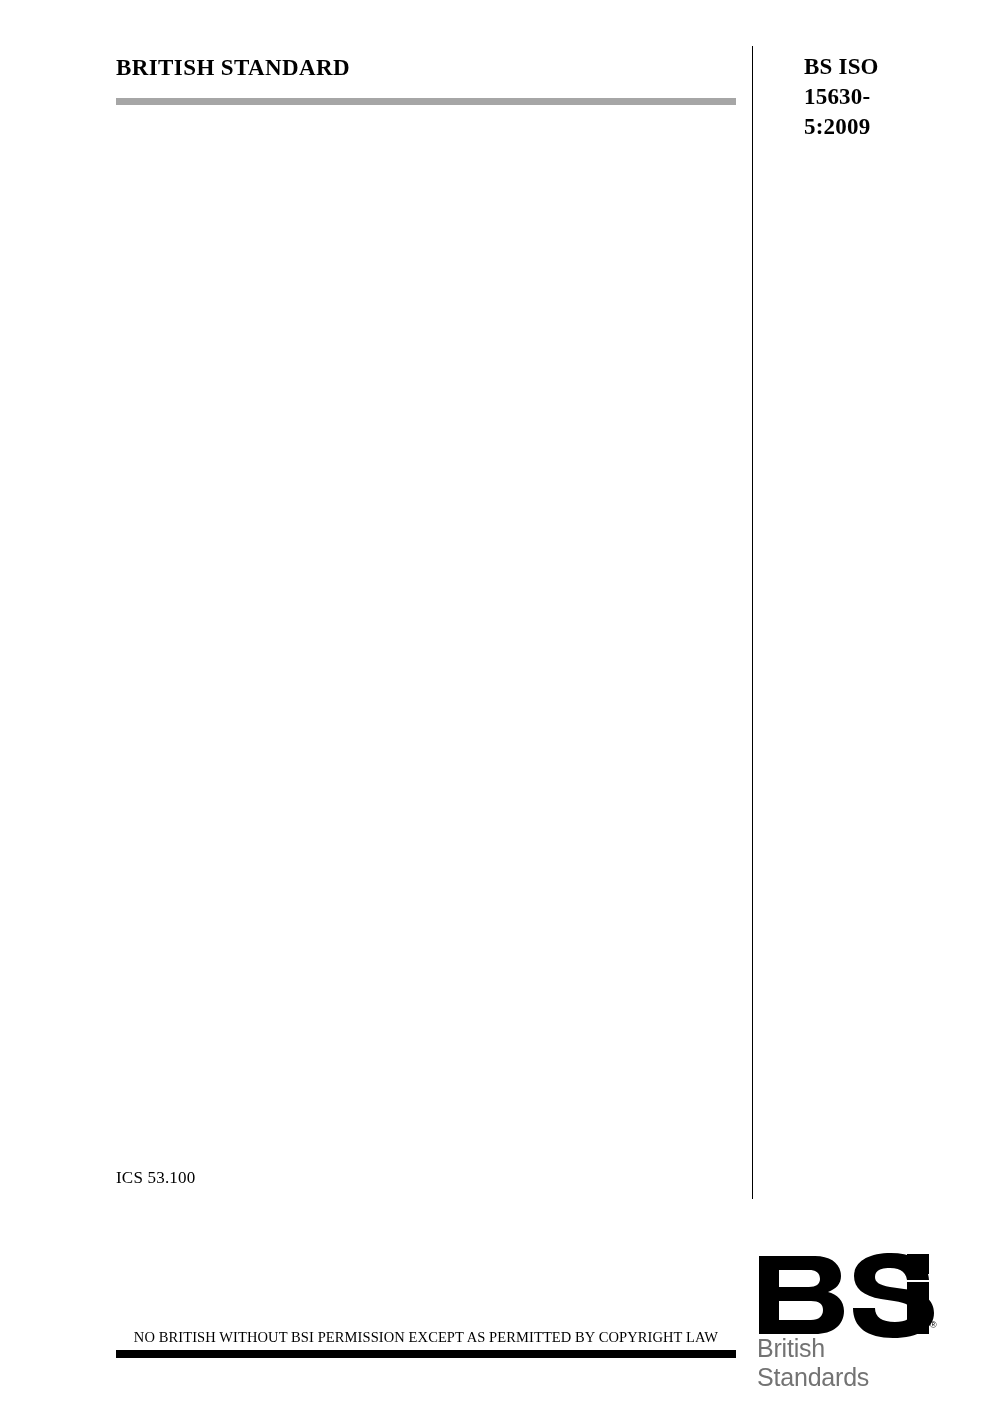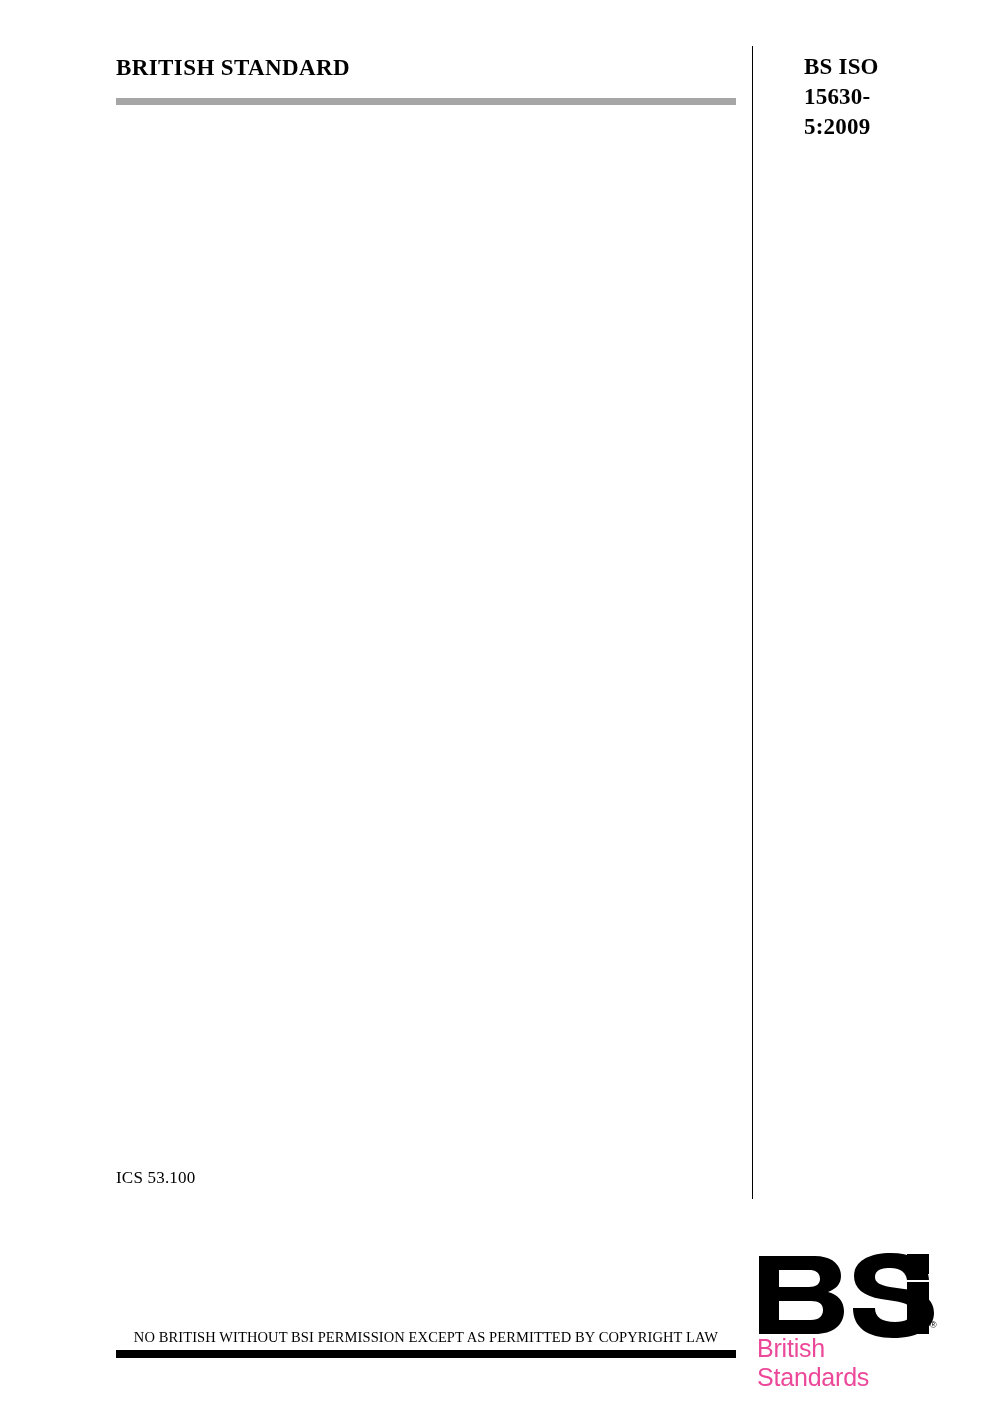"British Standards" .logo-words { color: #ec4899 -> #737373 }
